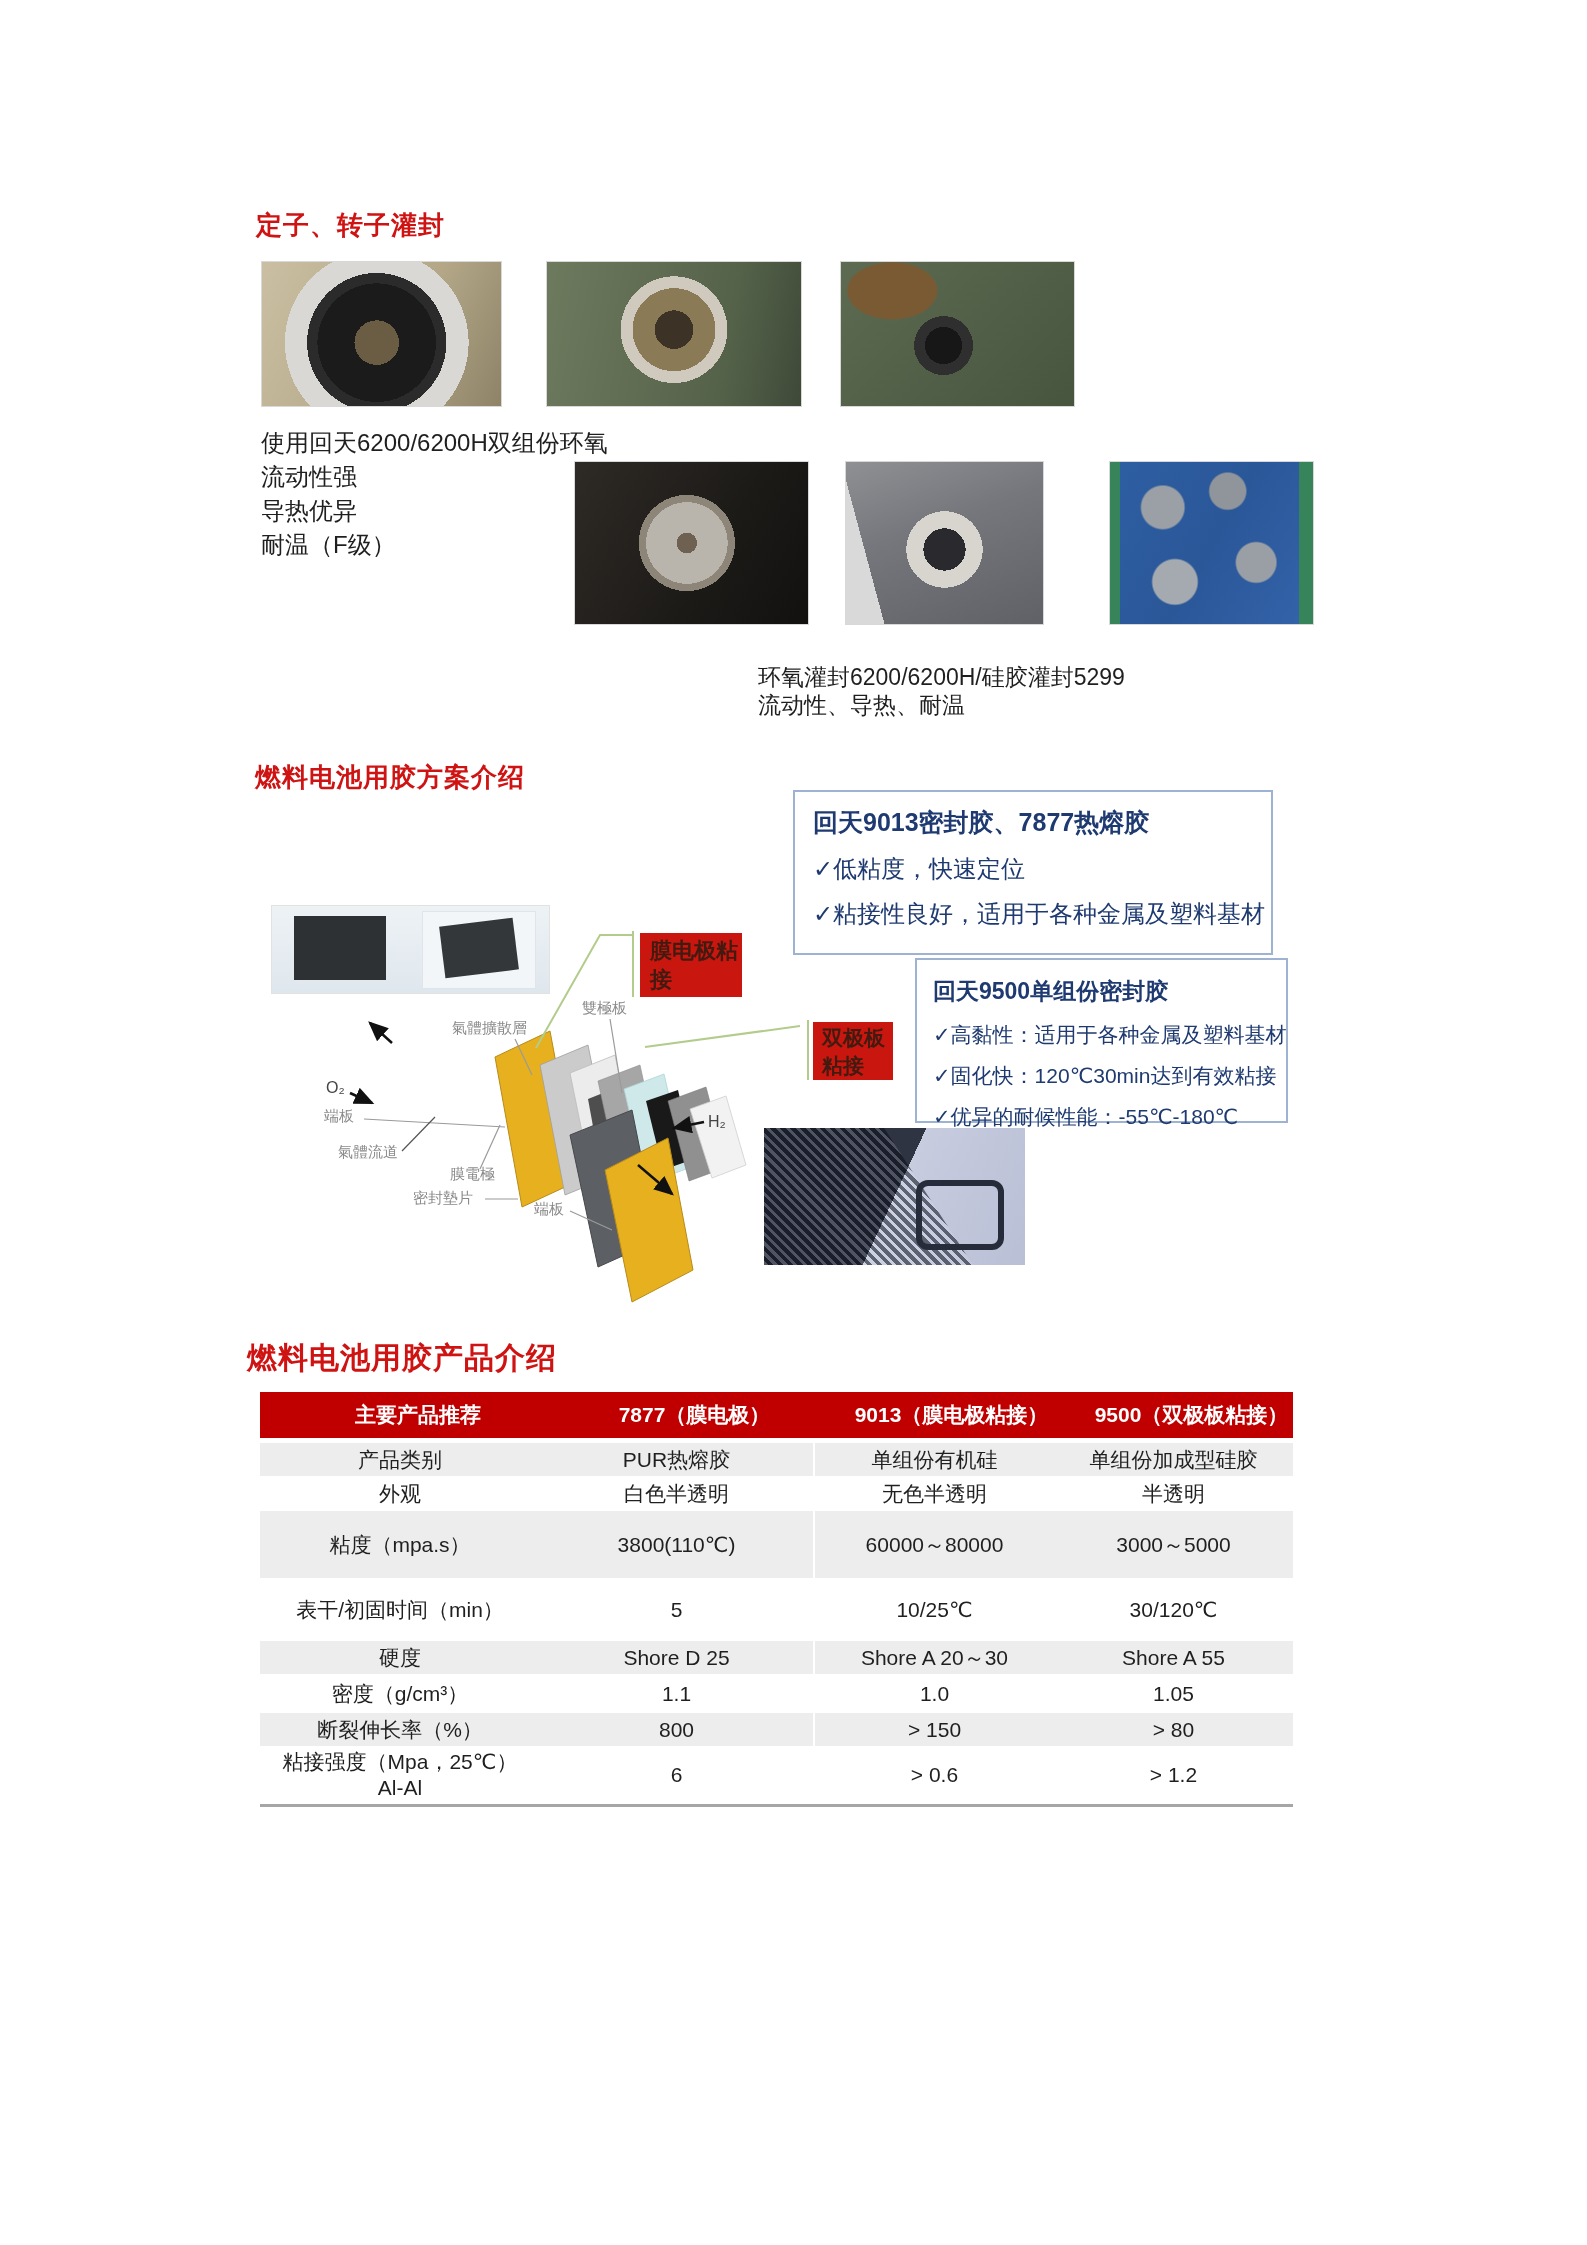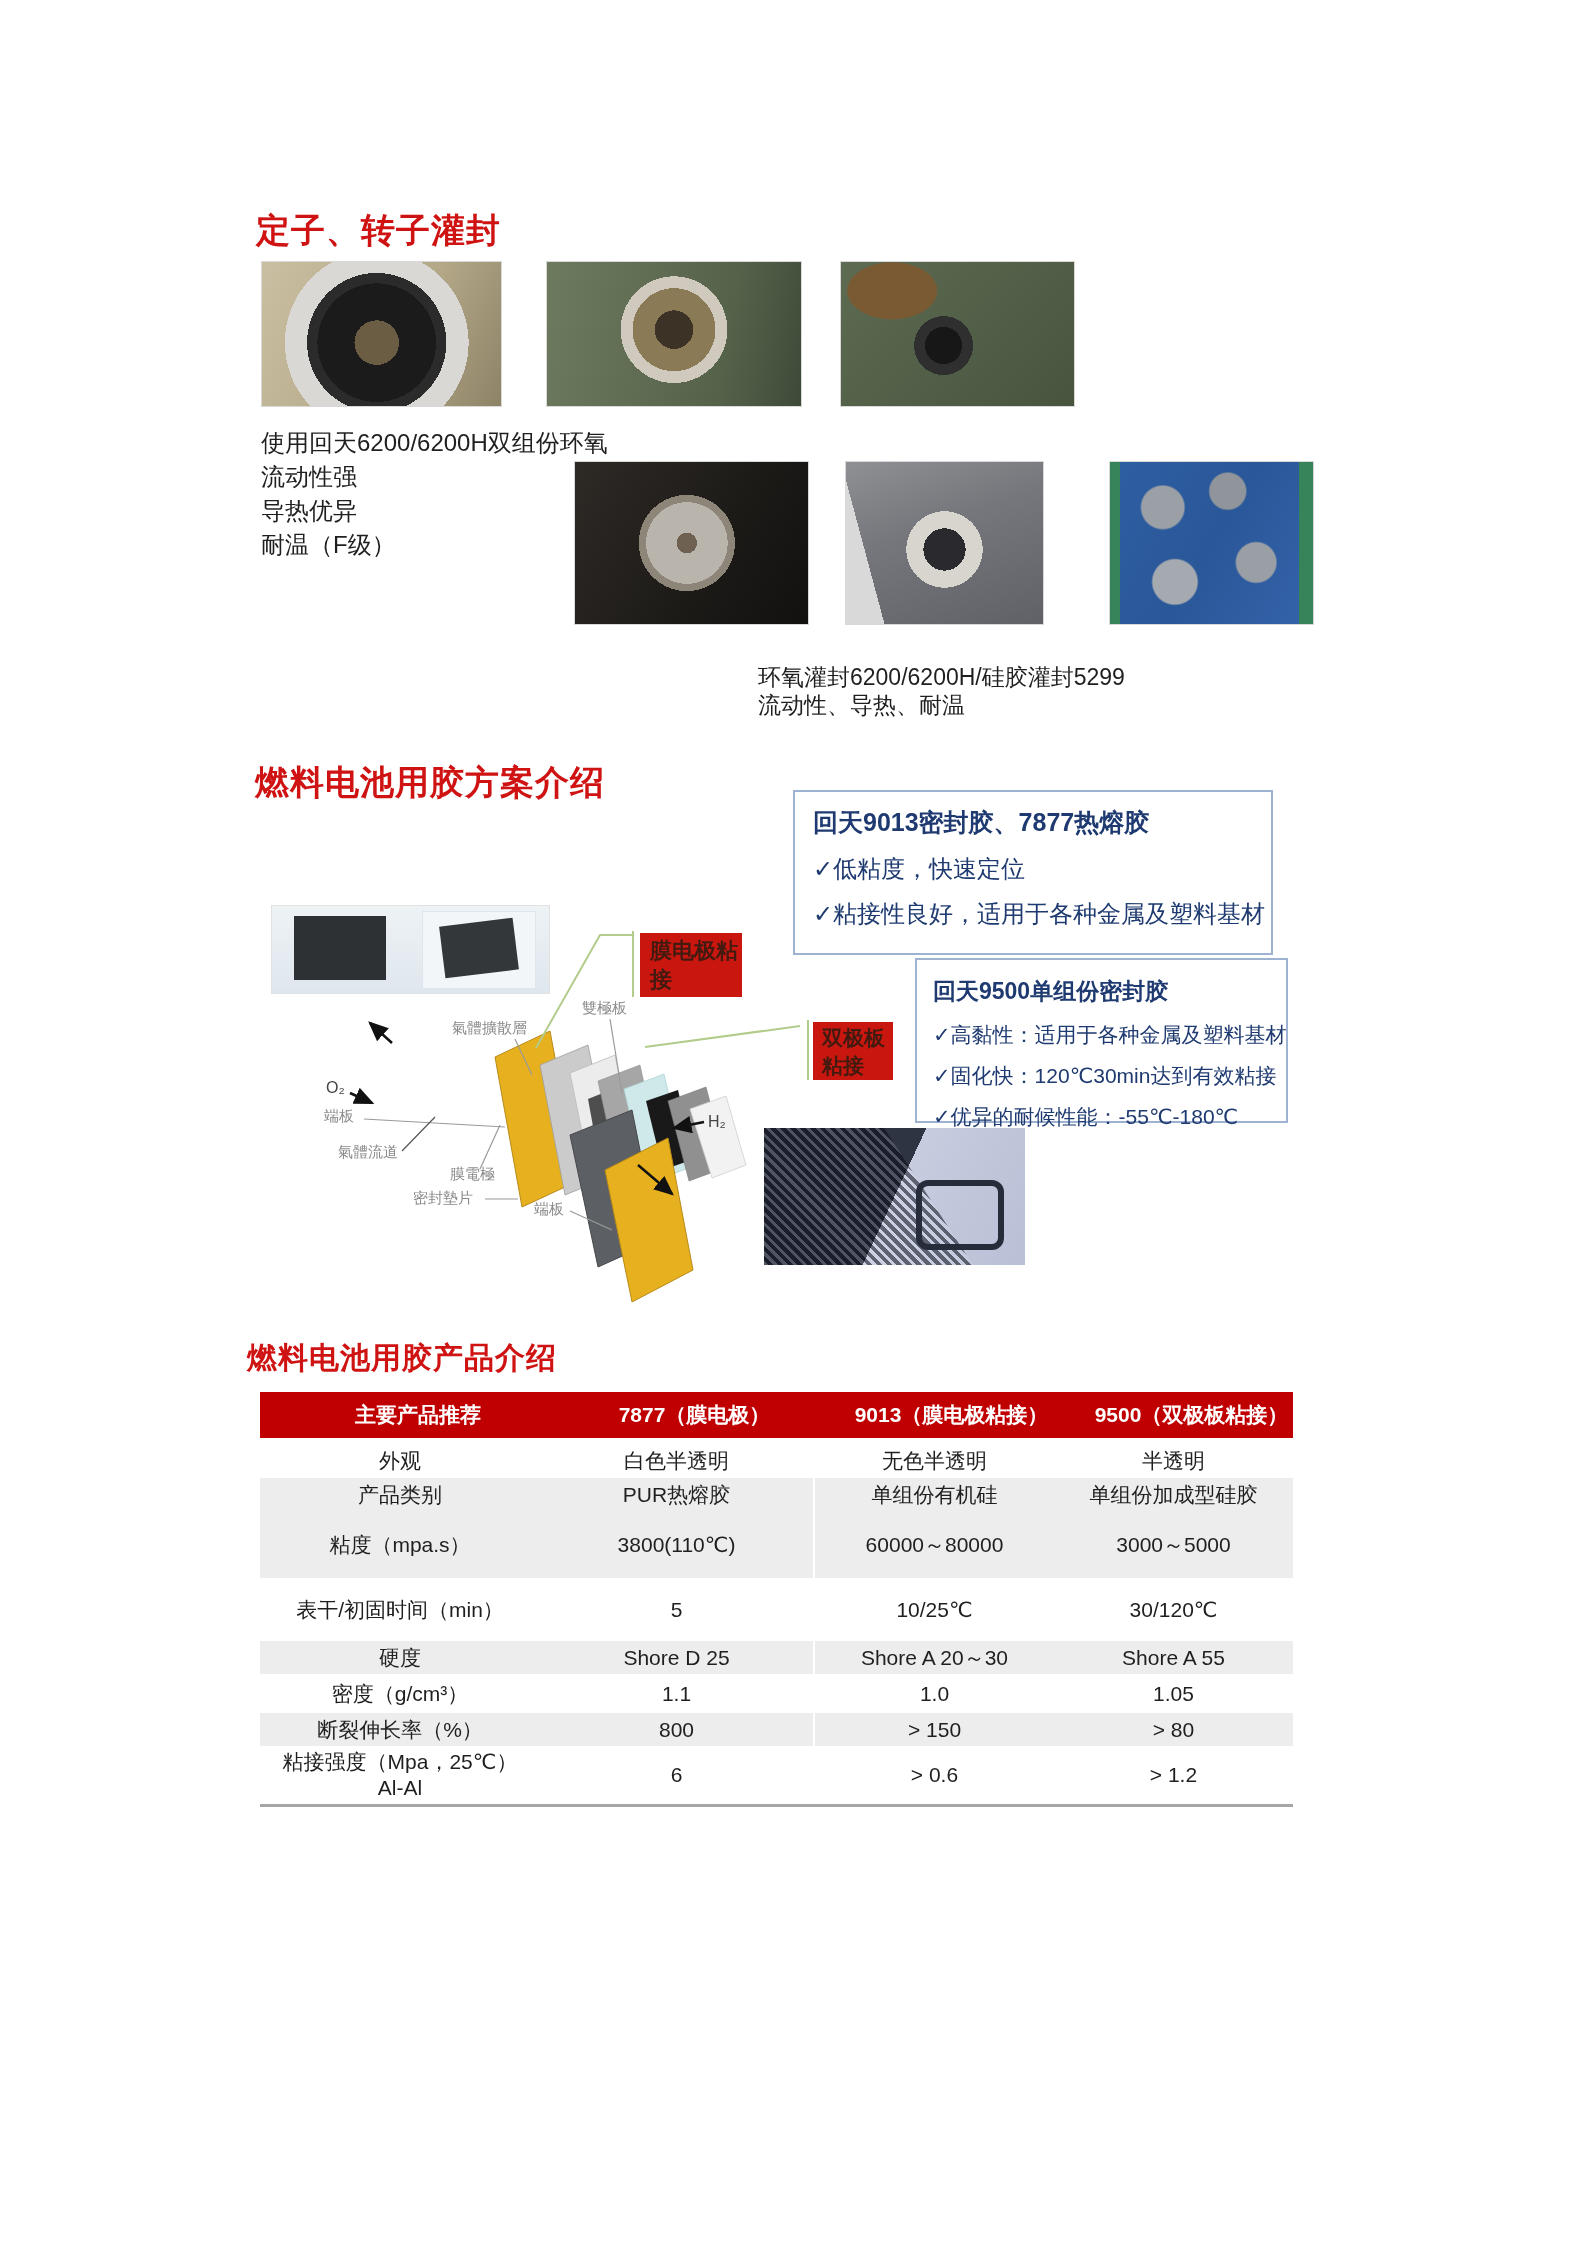"定子、转子灌封" .sec-title { font-size: 34px -> 26px }
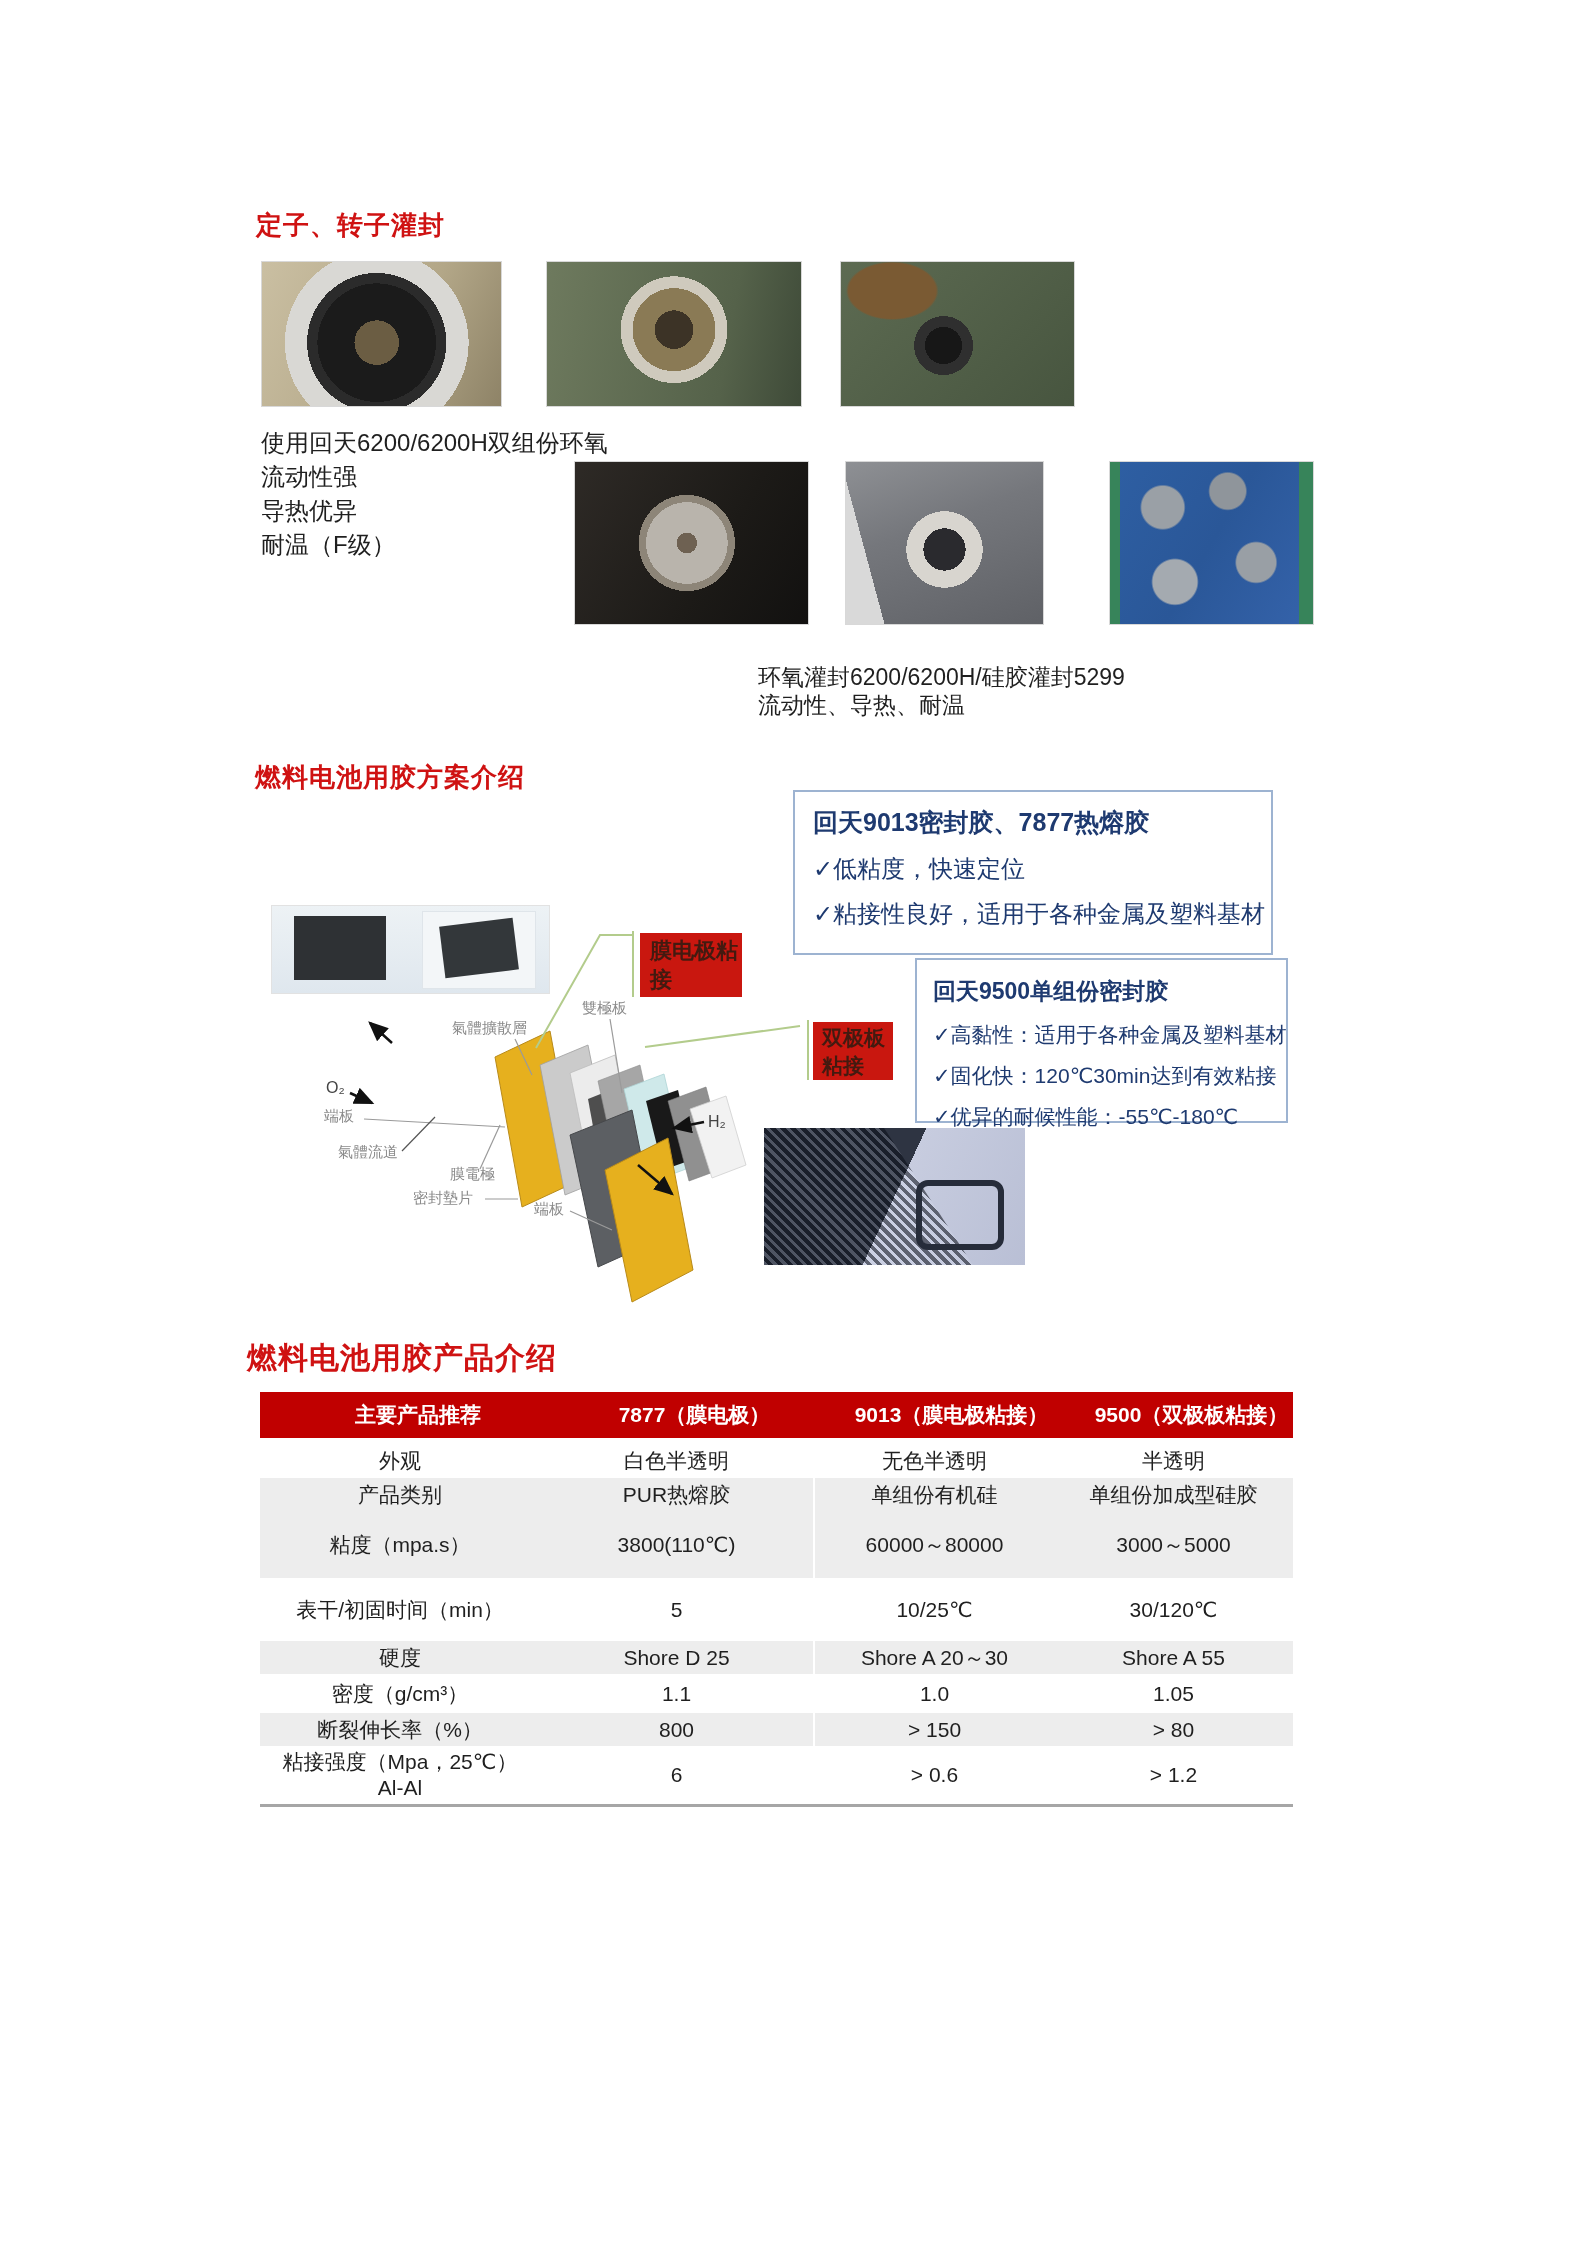"外观" div.trow { order: before "产品类别" -> after "产品类别" }
